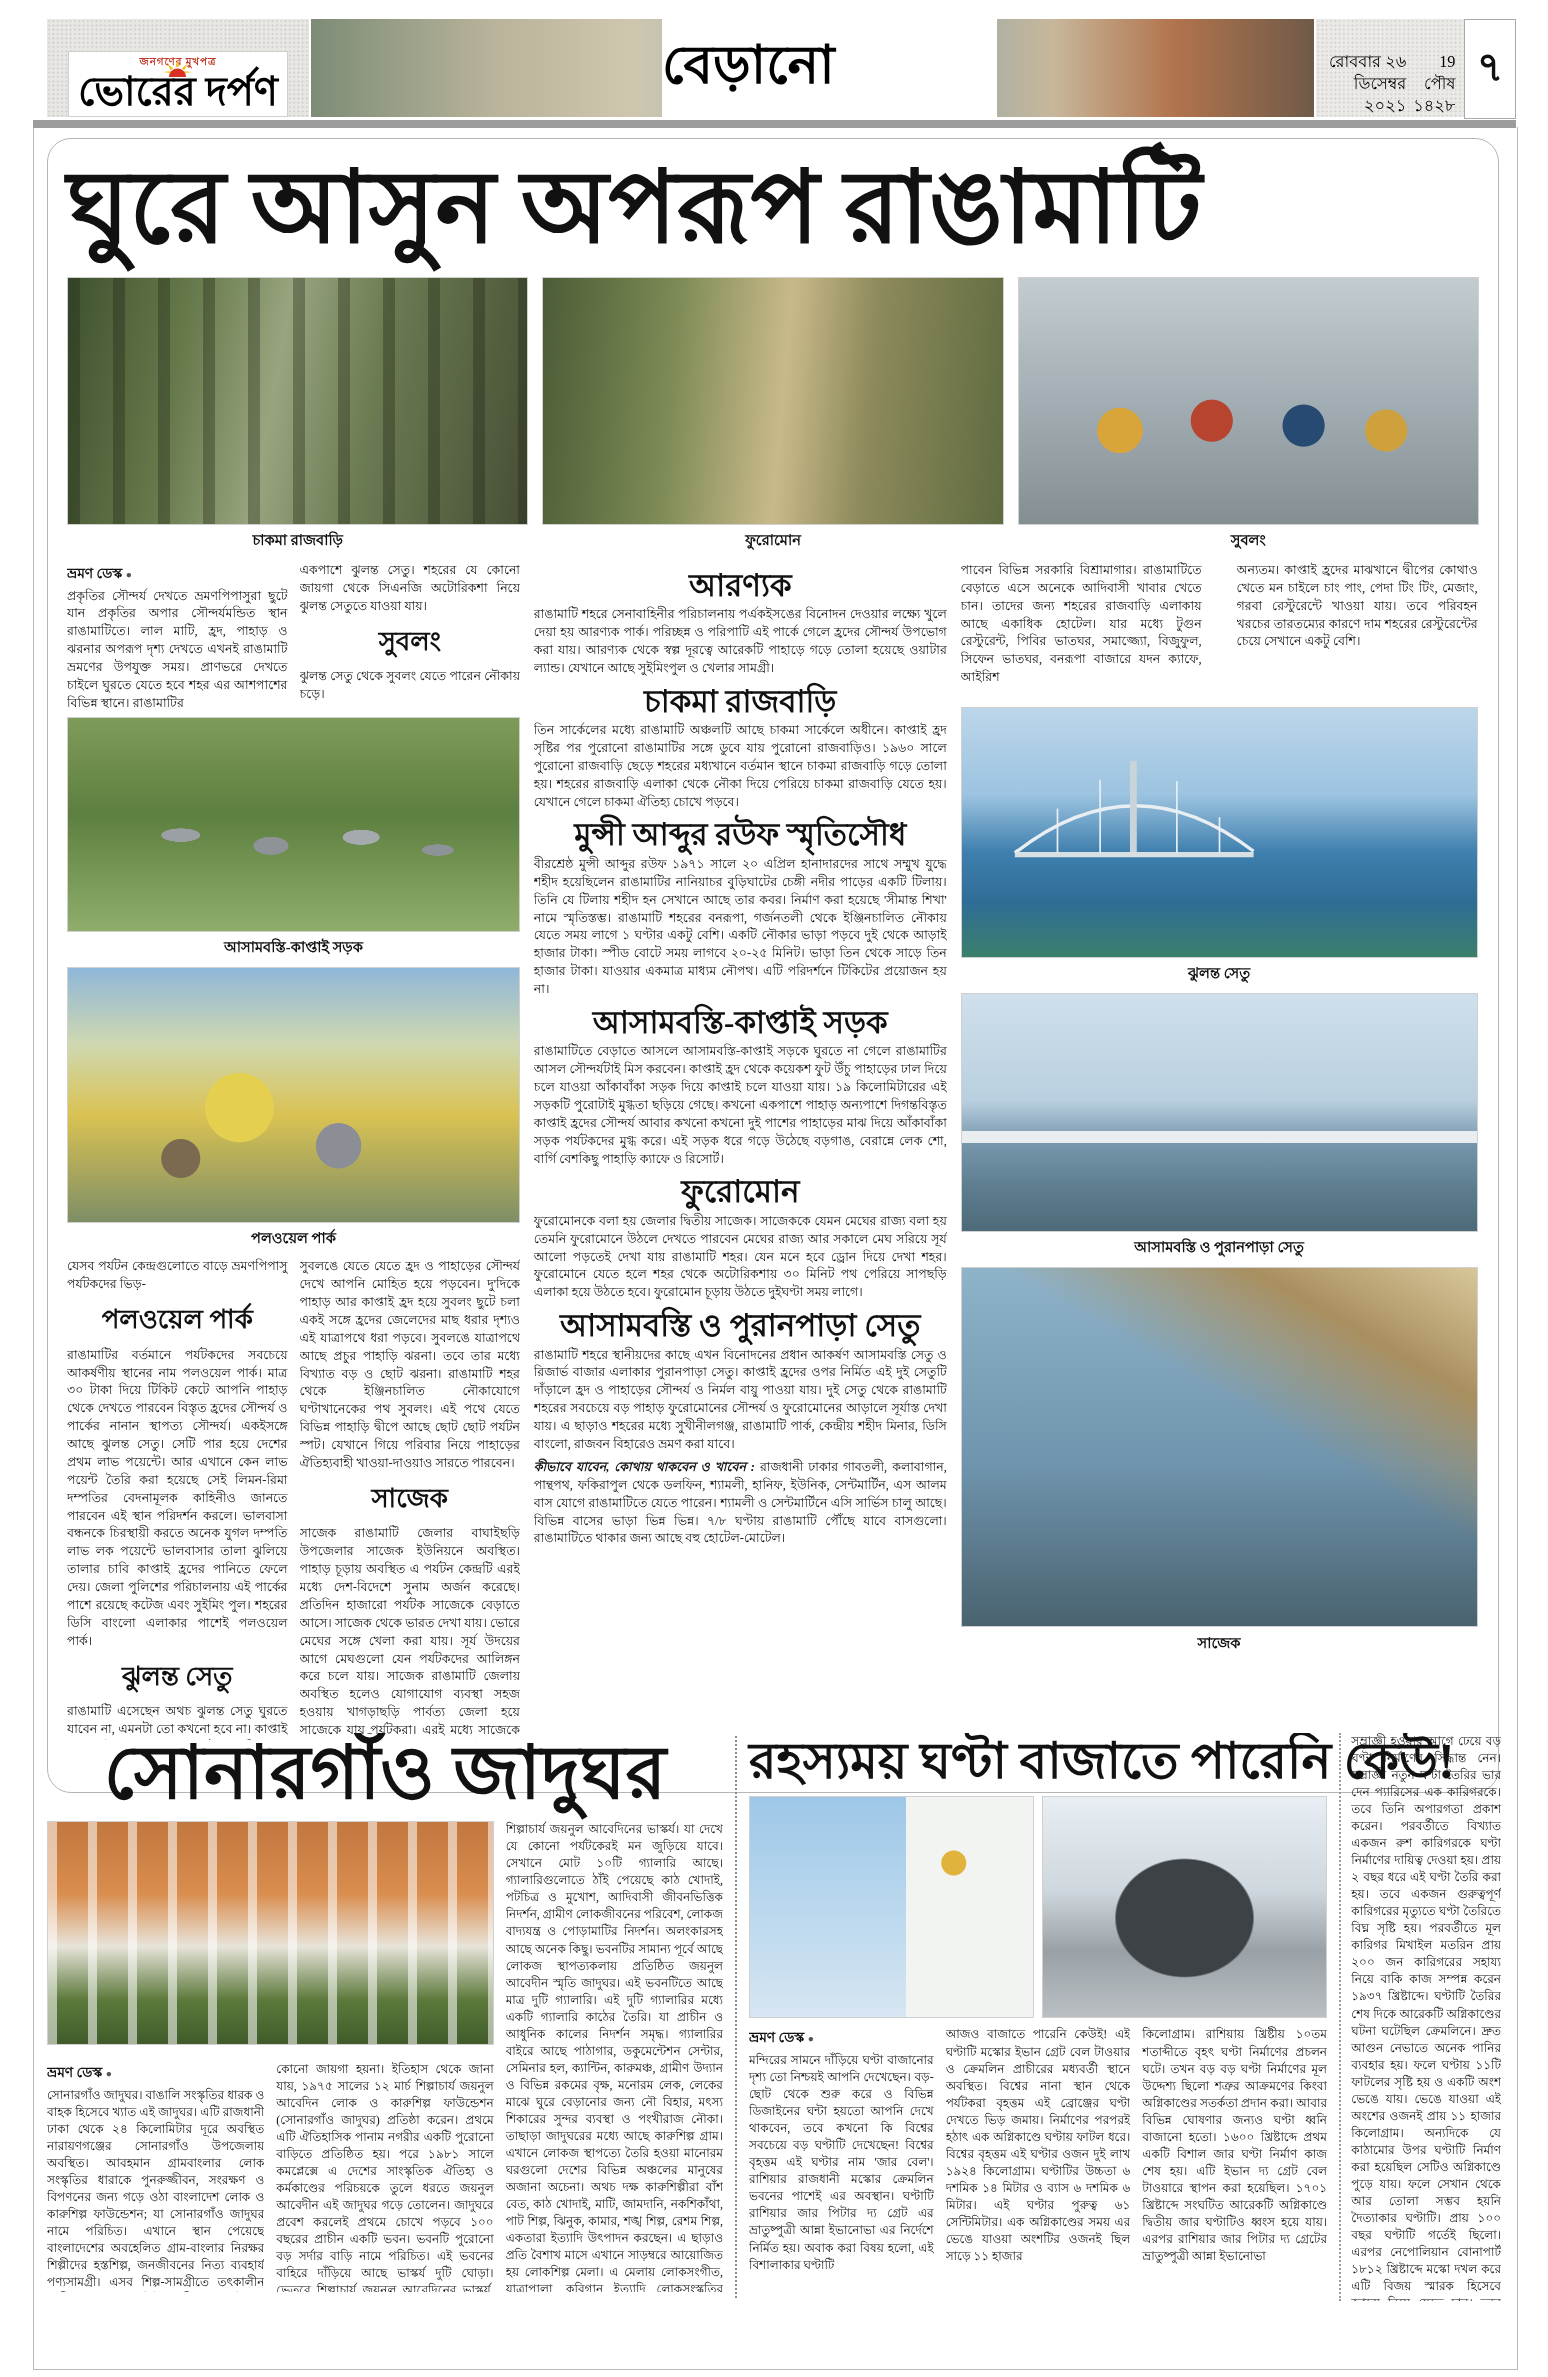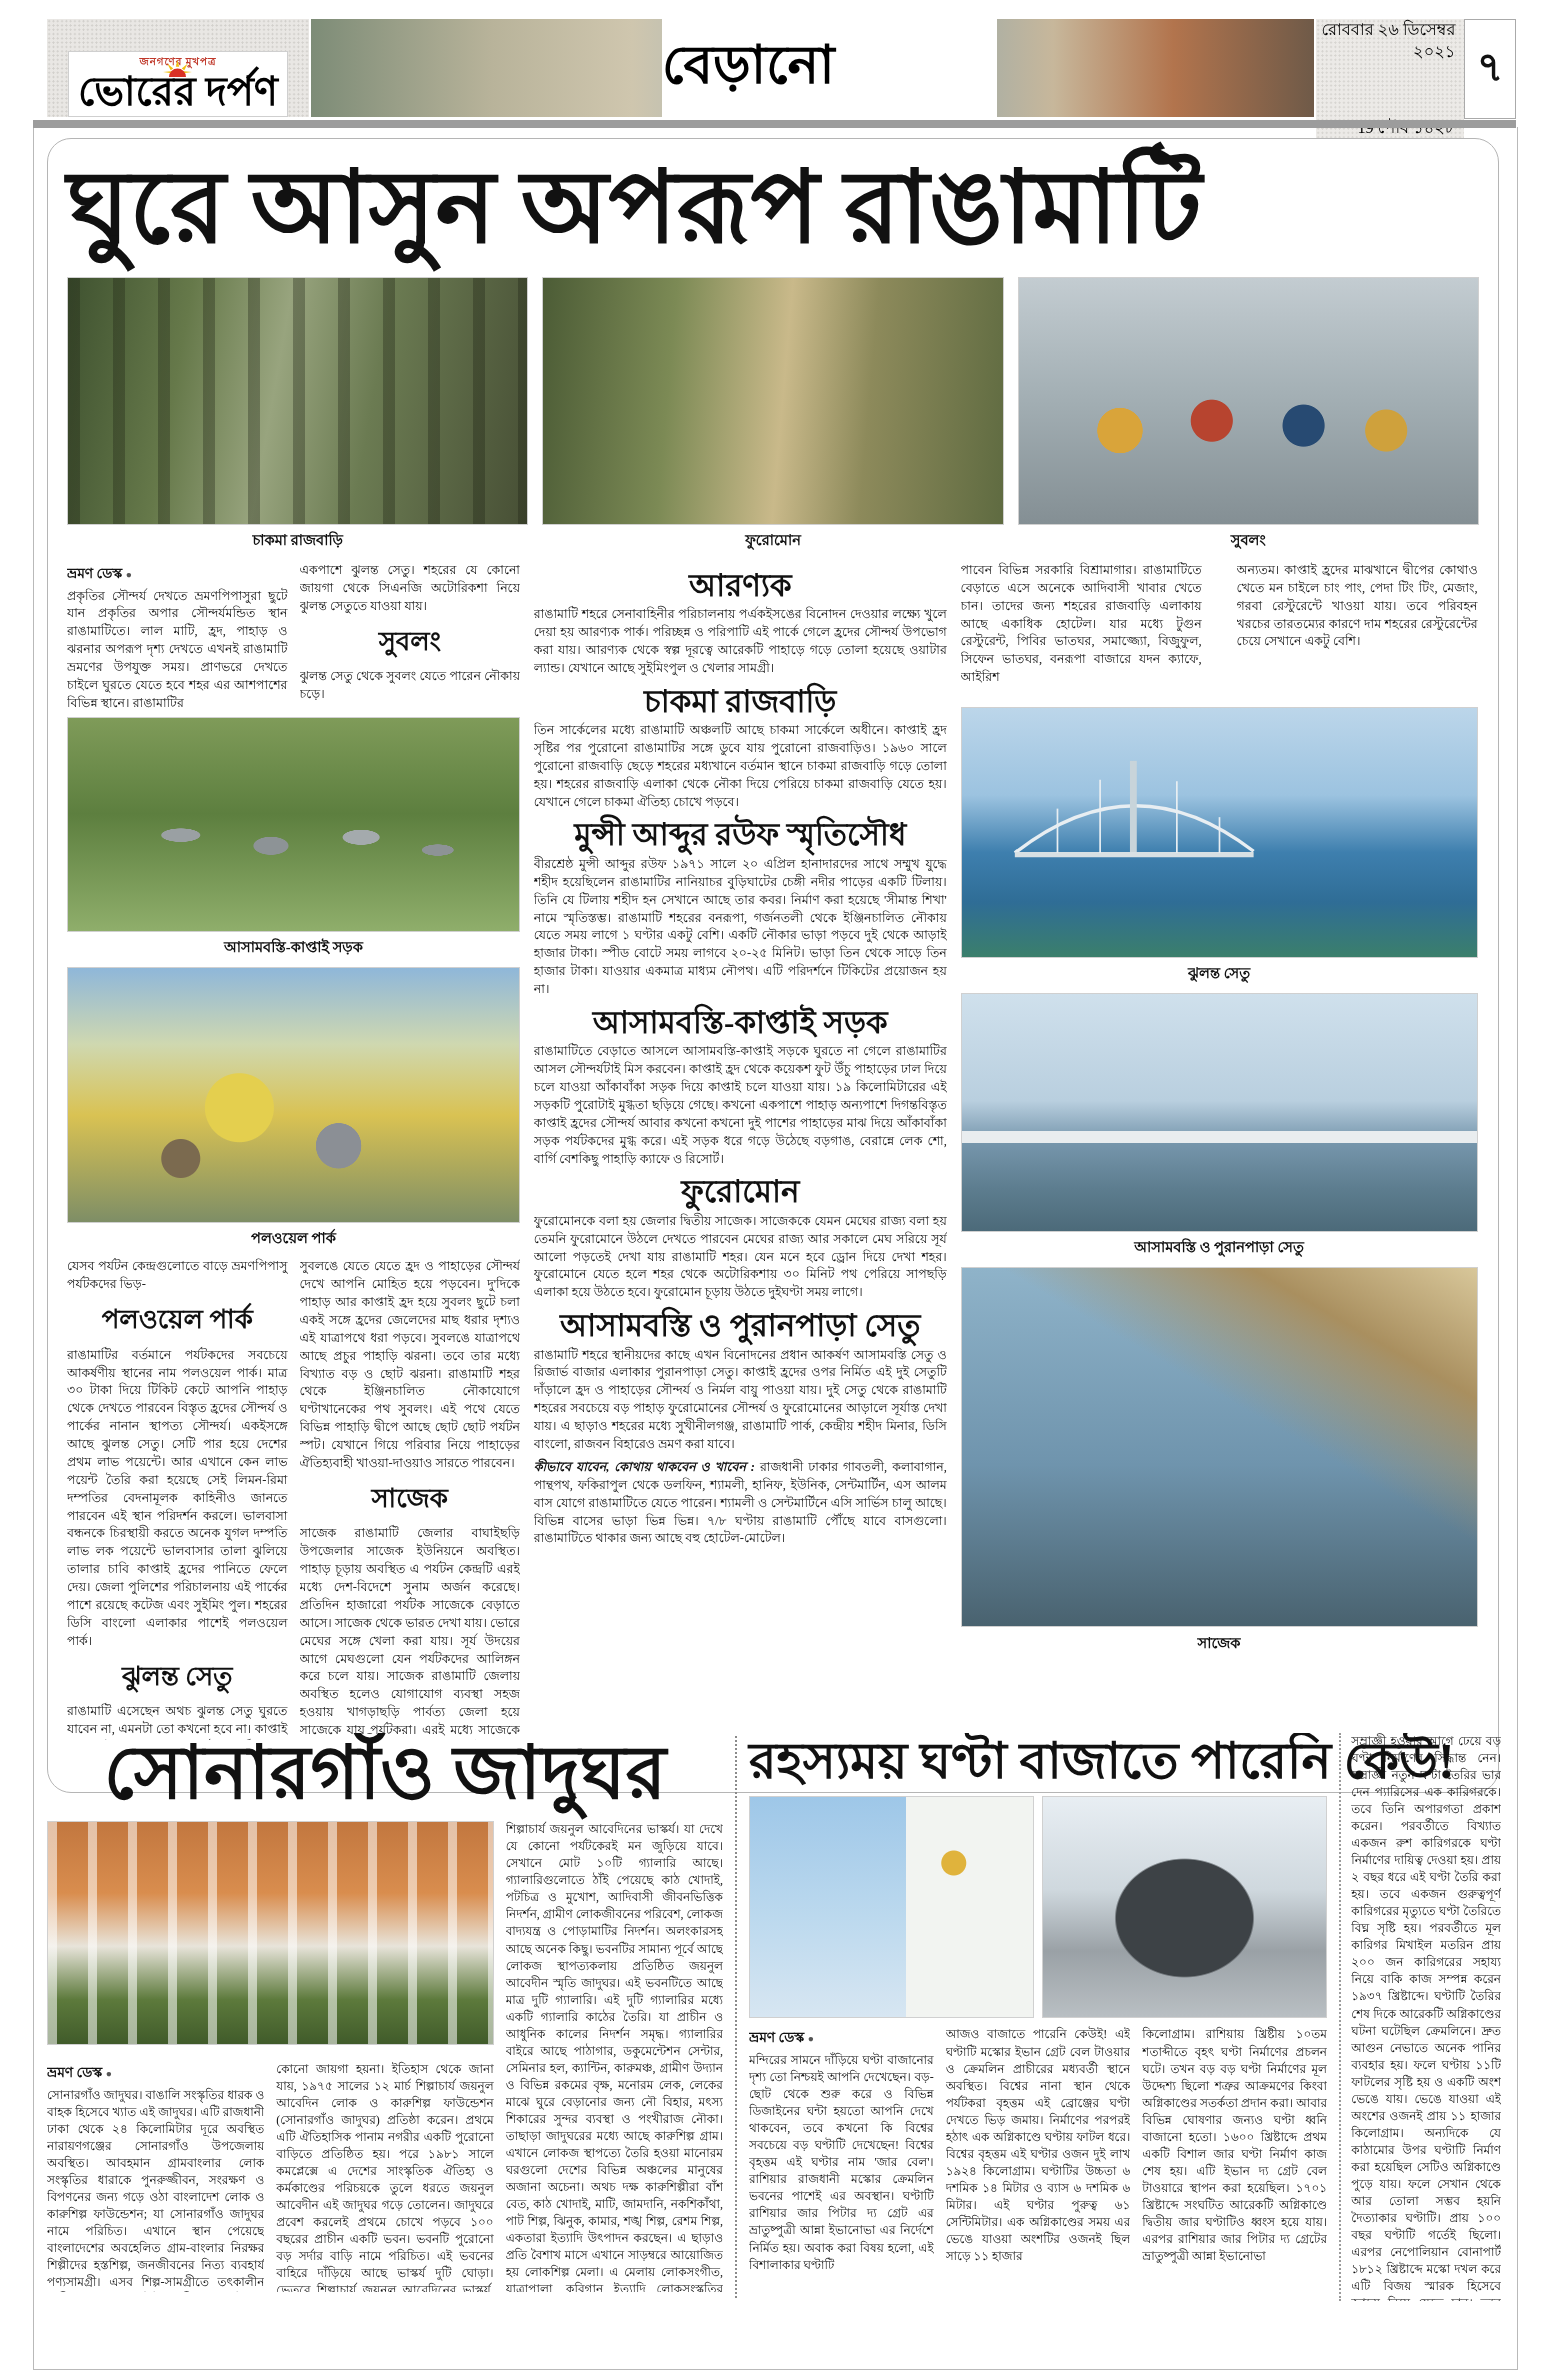"রোববার ২৬ ডিসেম্বর ২০২১" .date-box { flex-direction: column -> row; height: 120px -> 98px; justify-content: space-between -> center }
